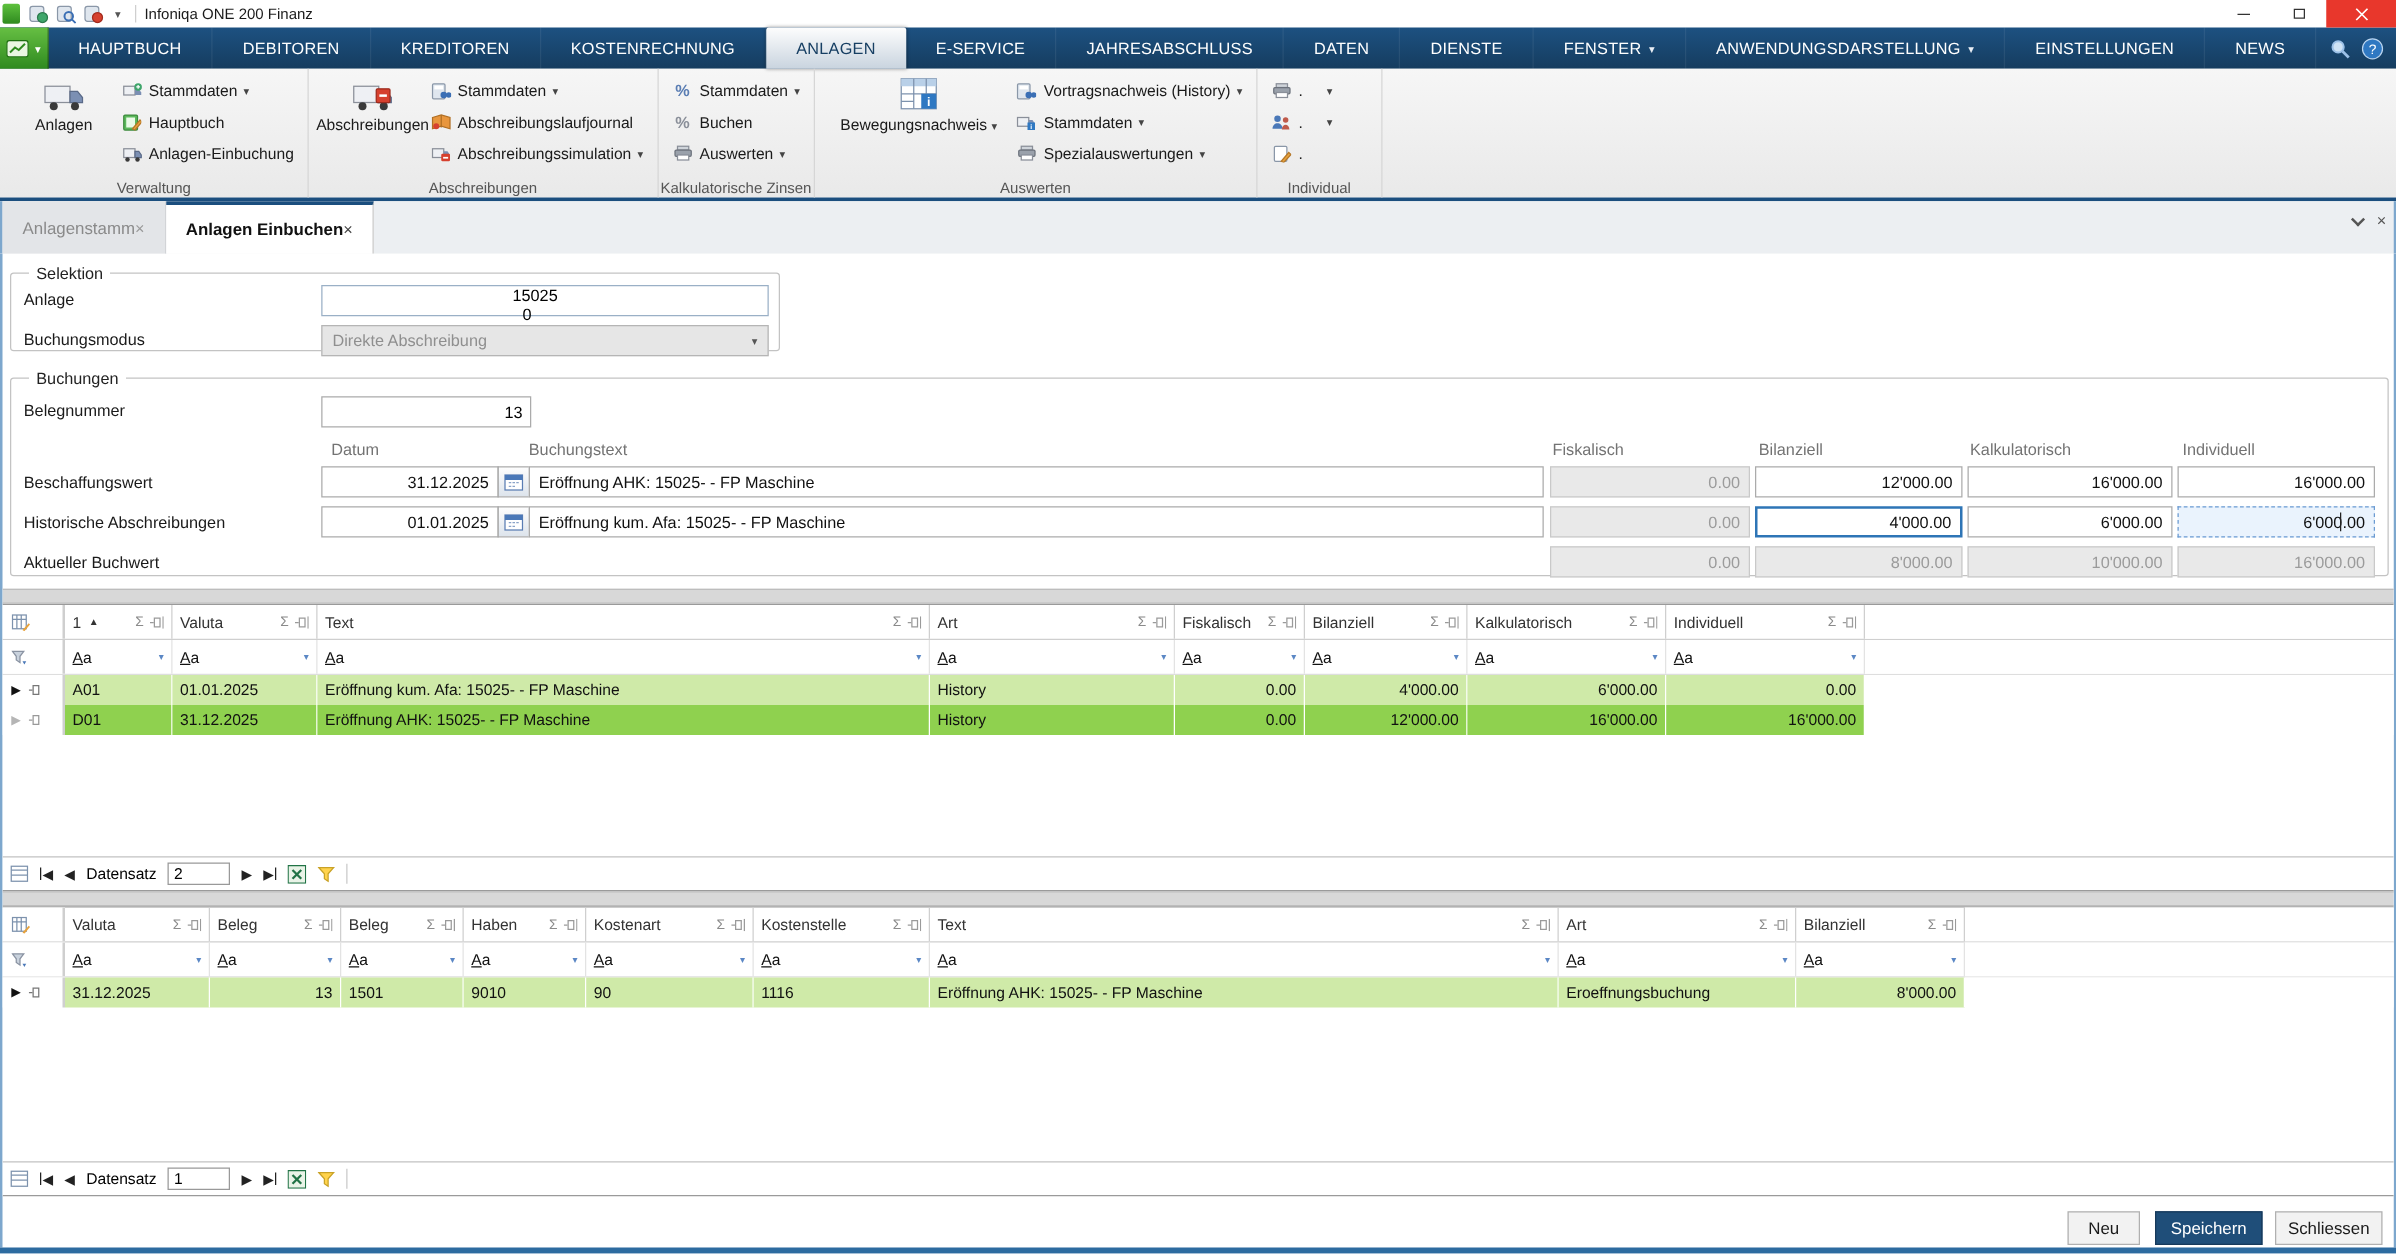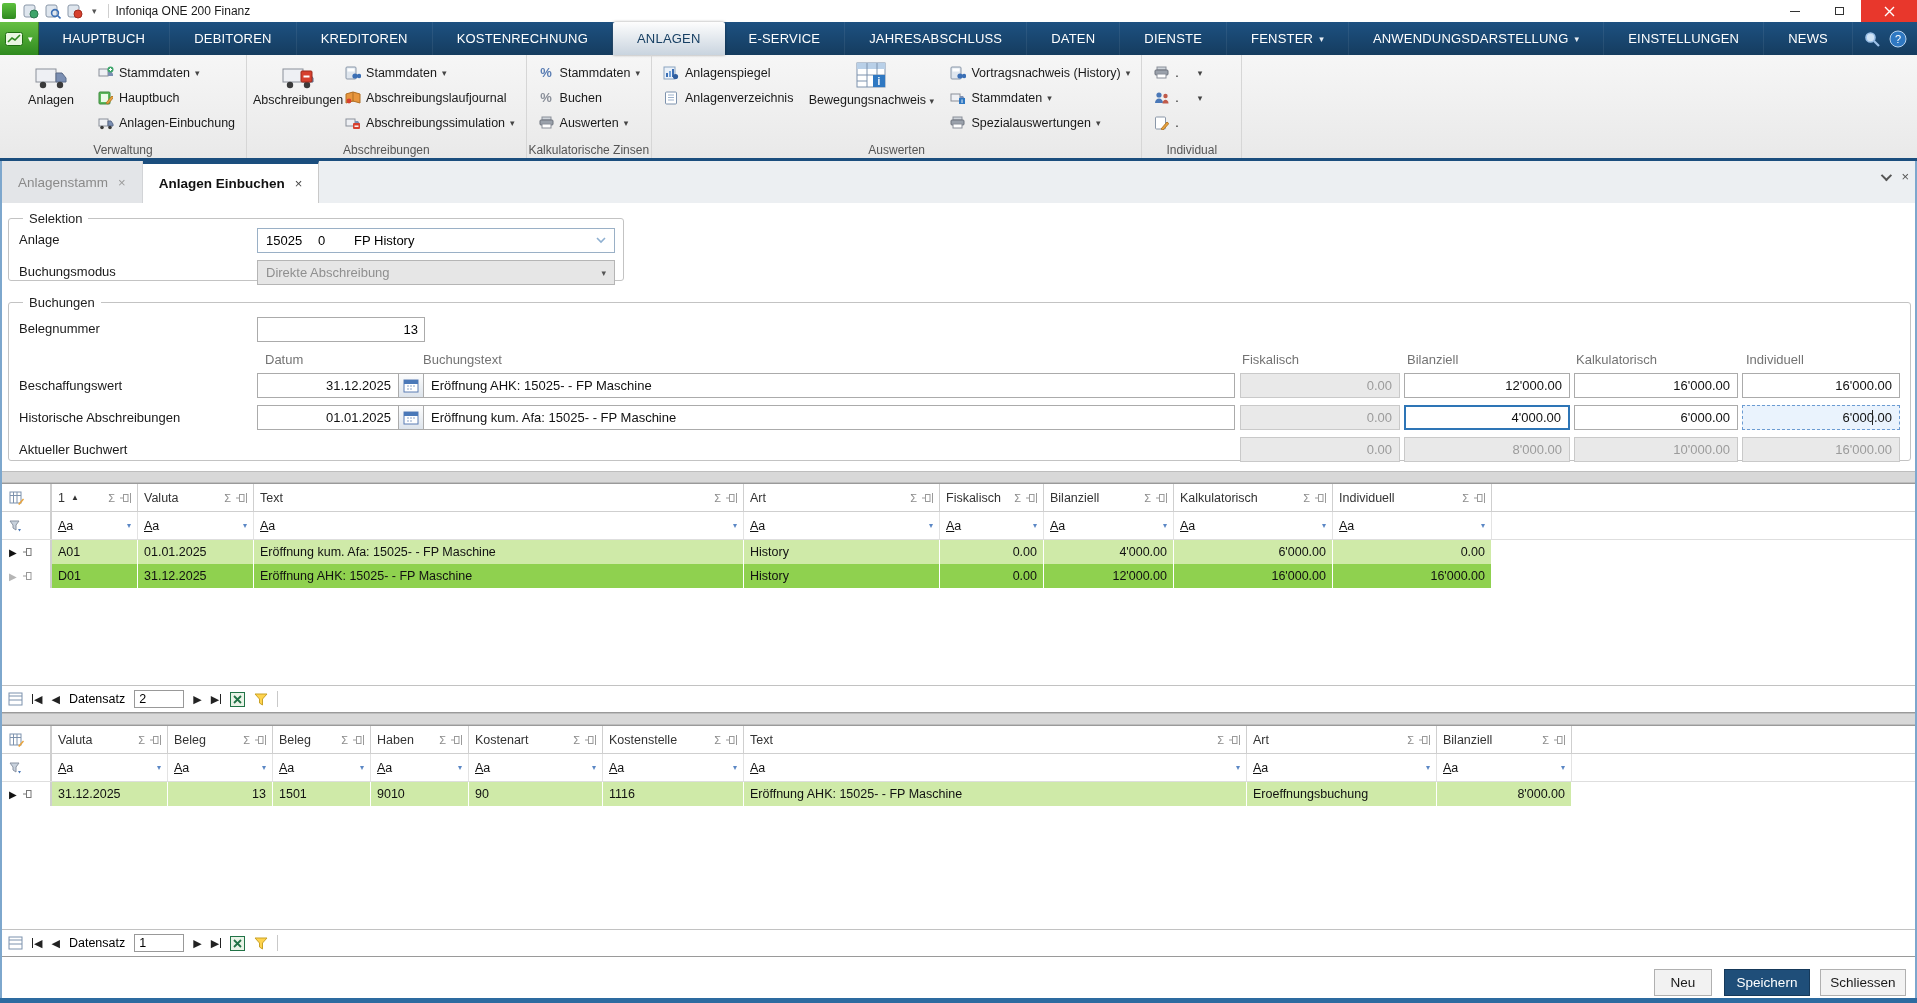"Anlagenspiegel" div.rcol { html: <div> <div> <span> <svg> <rect></rect> <rect></rect> <rect></rect> <rect></rect> <circle></circle> </svg> </span> <span>Anlagenspiegel</span> </div> <div> <span> <svg> <rect></rect> <path></path> </svg> </span> <span>Anlagenverzeichnis</span> </div> </div> -> none }
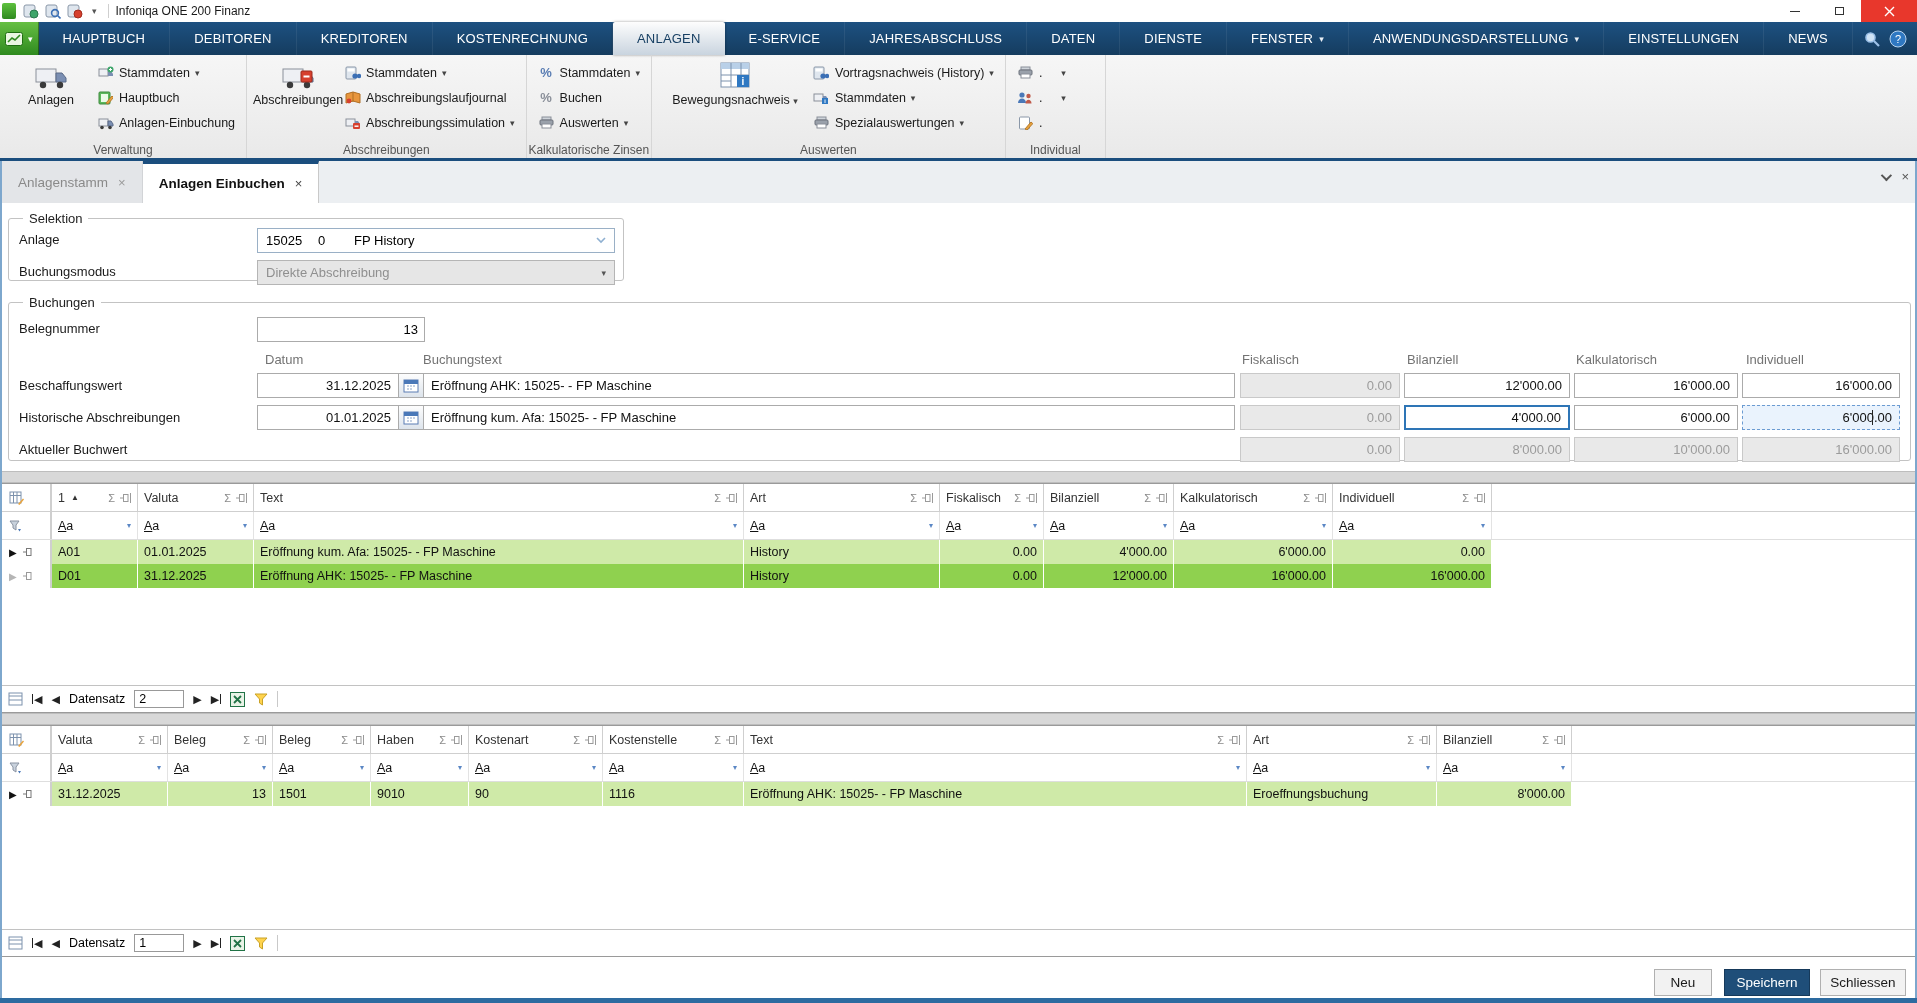"Anlagenstamm" .doctab { gap: 10px -> none }
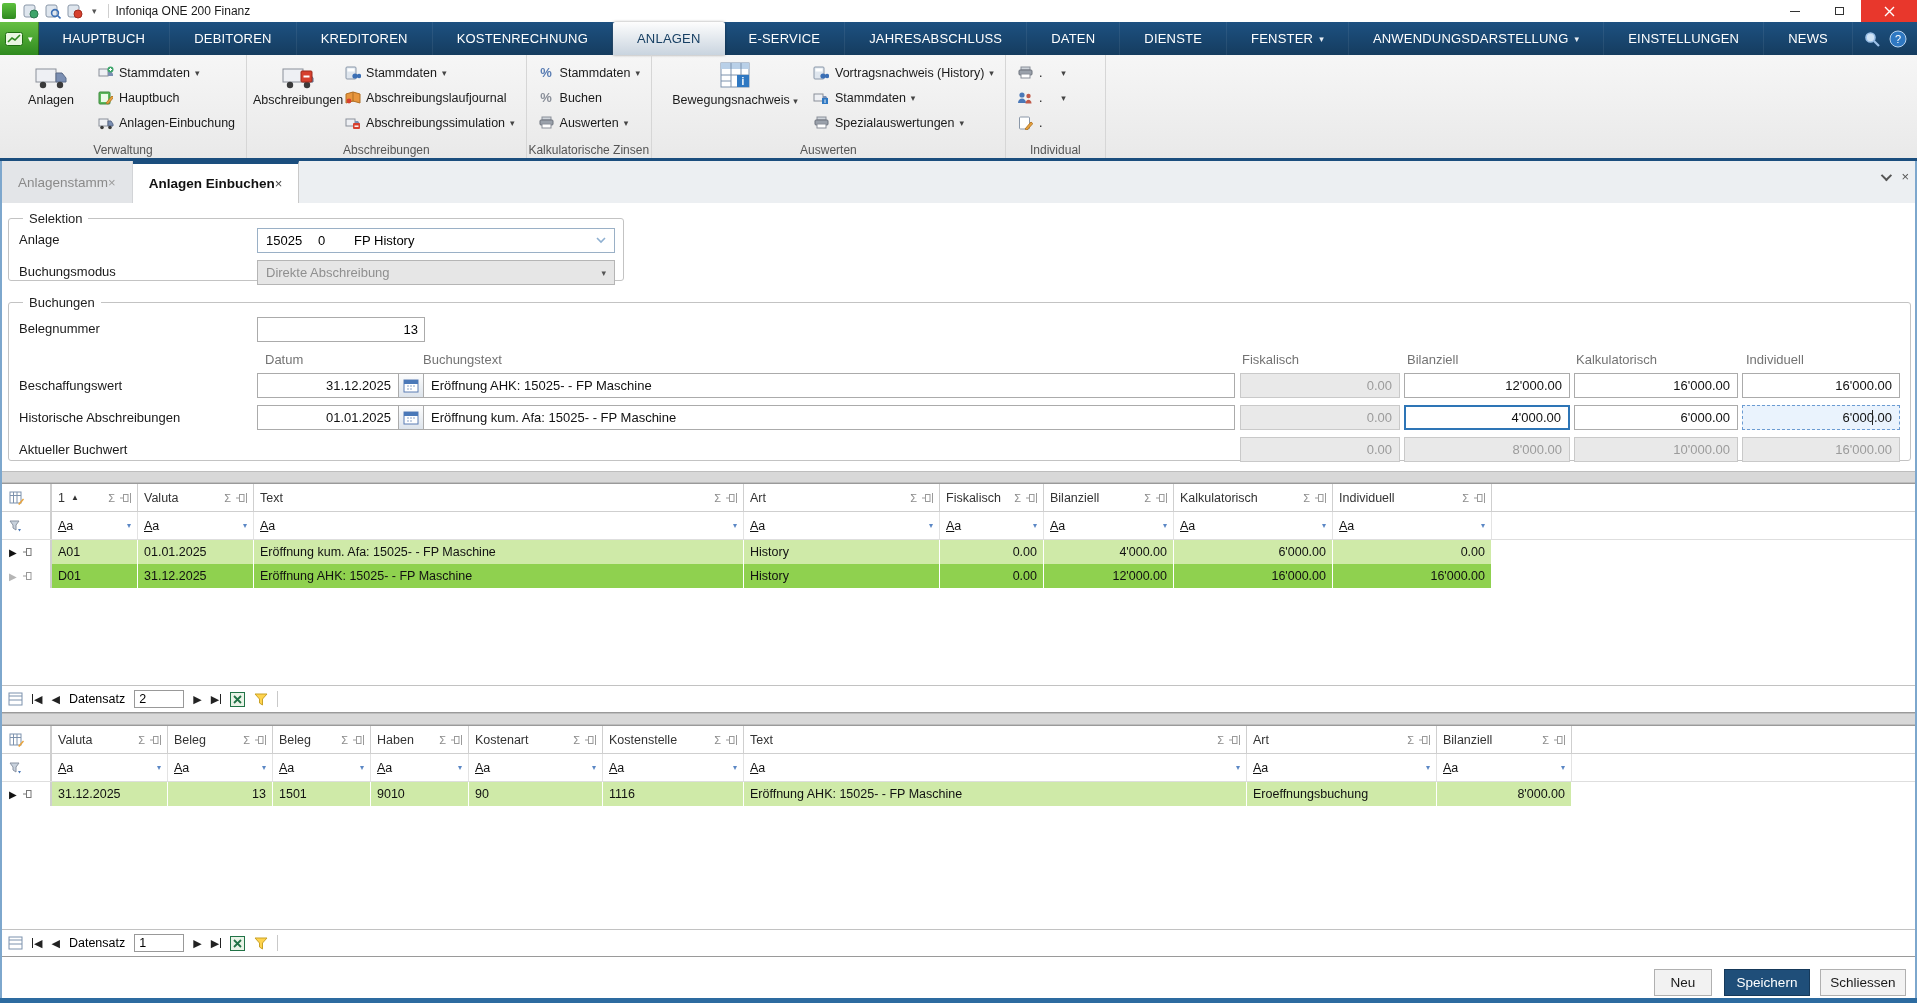"15025" .combo { flex-direction: none -> column }
